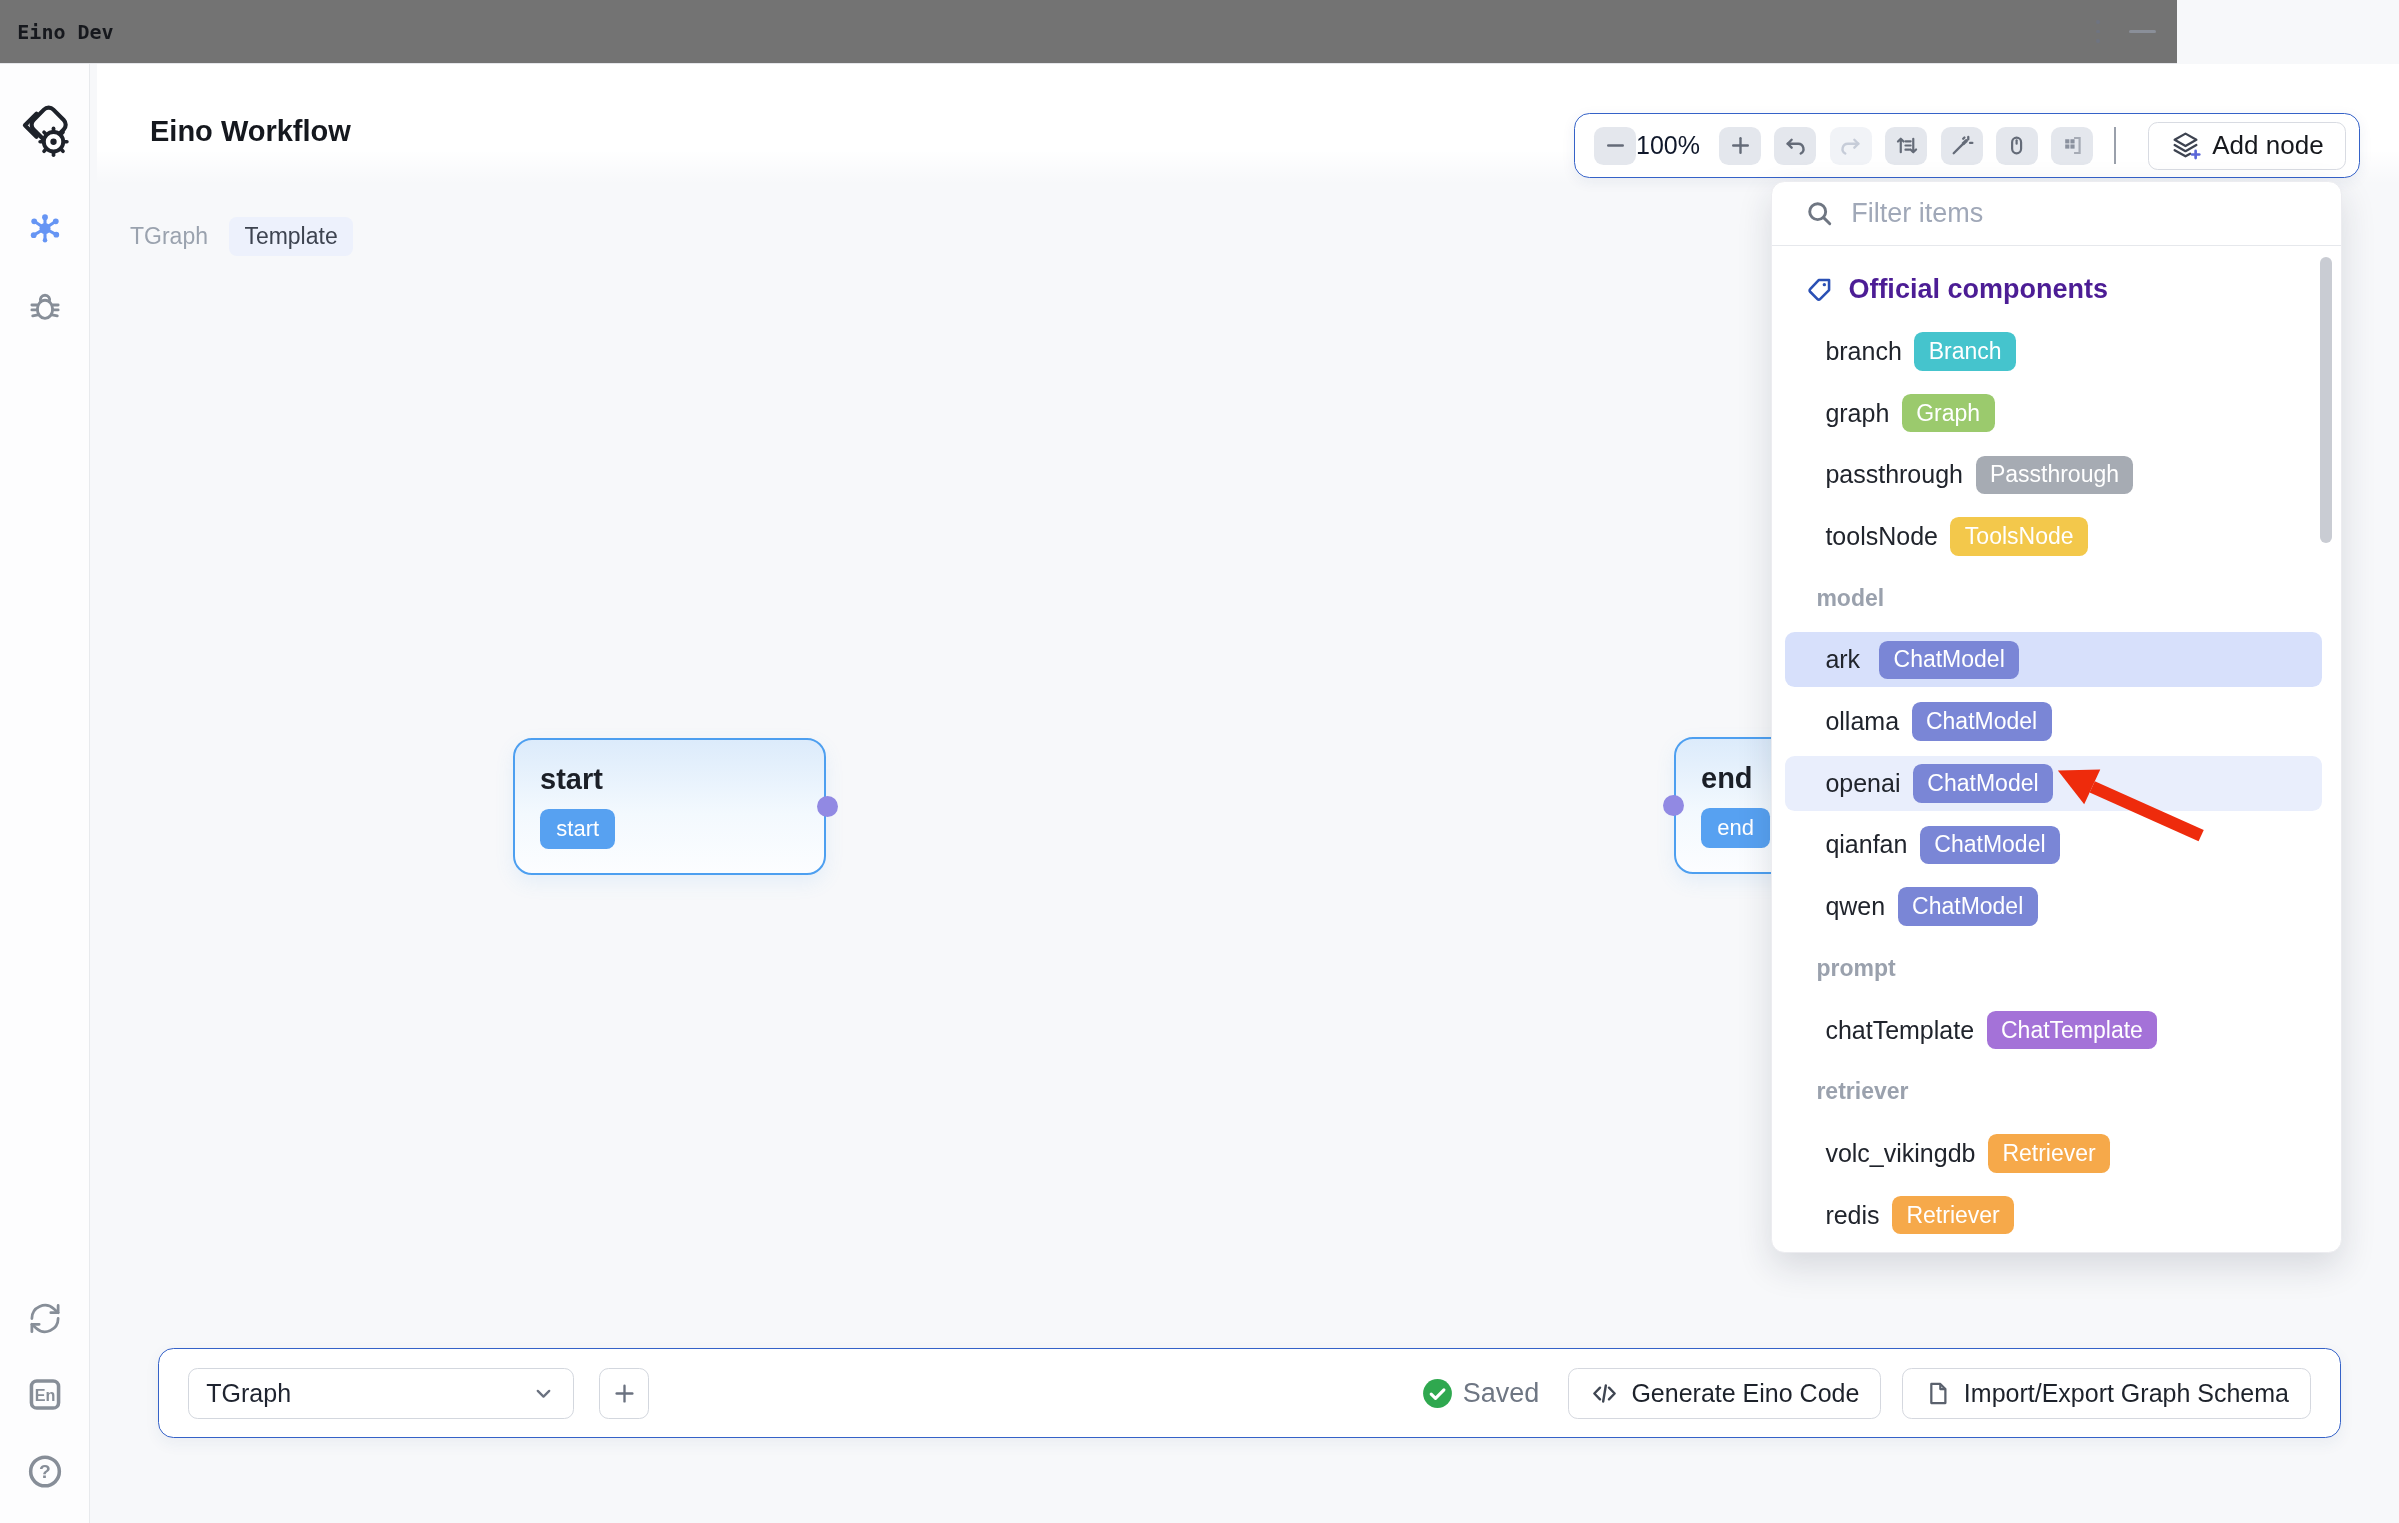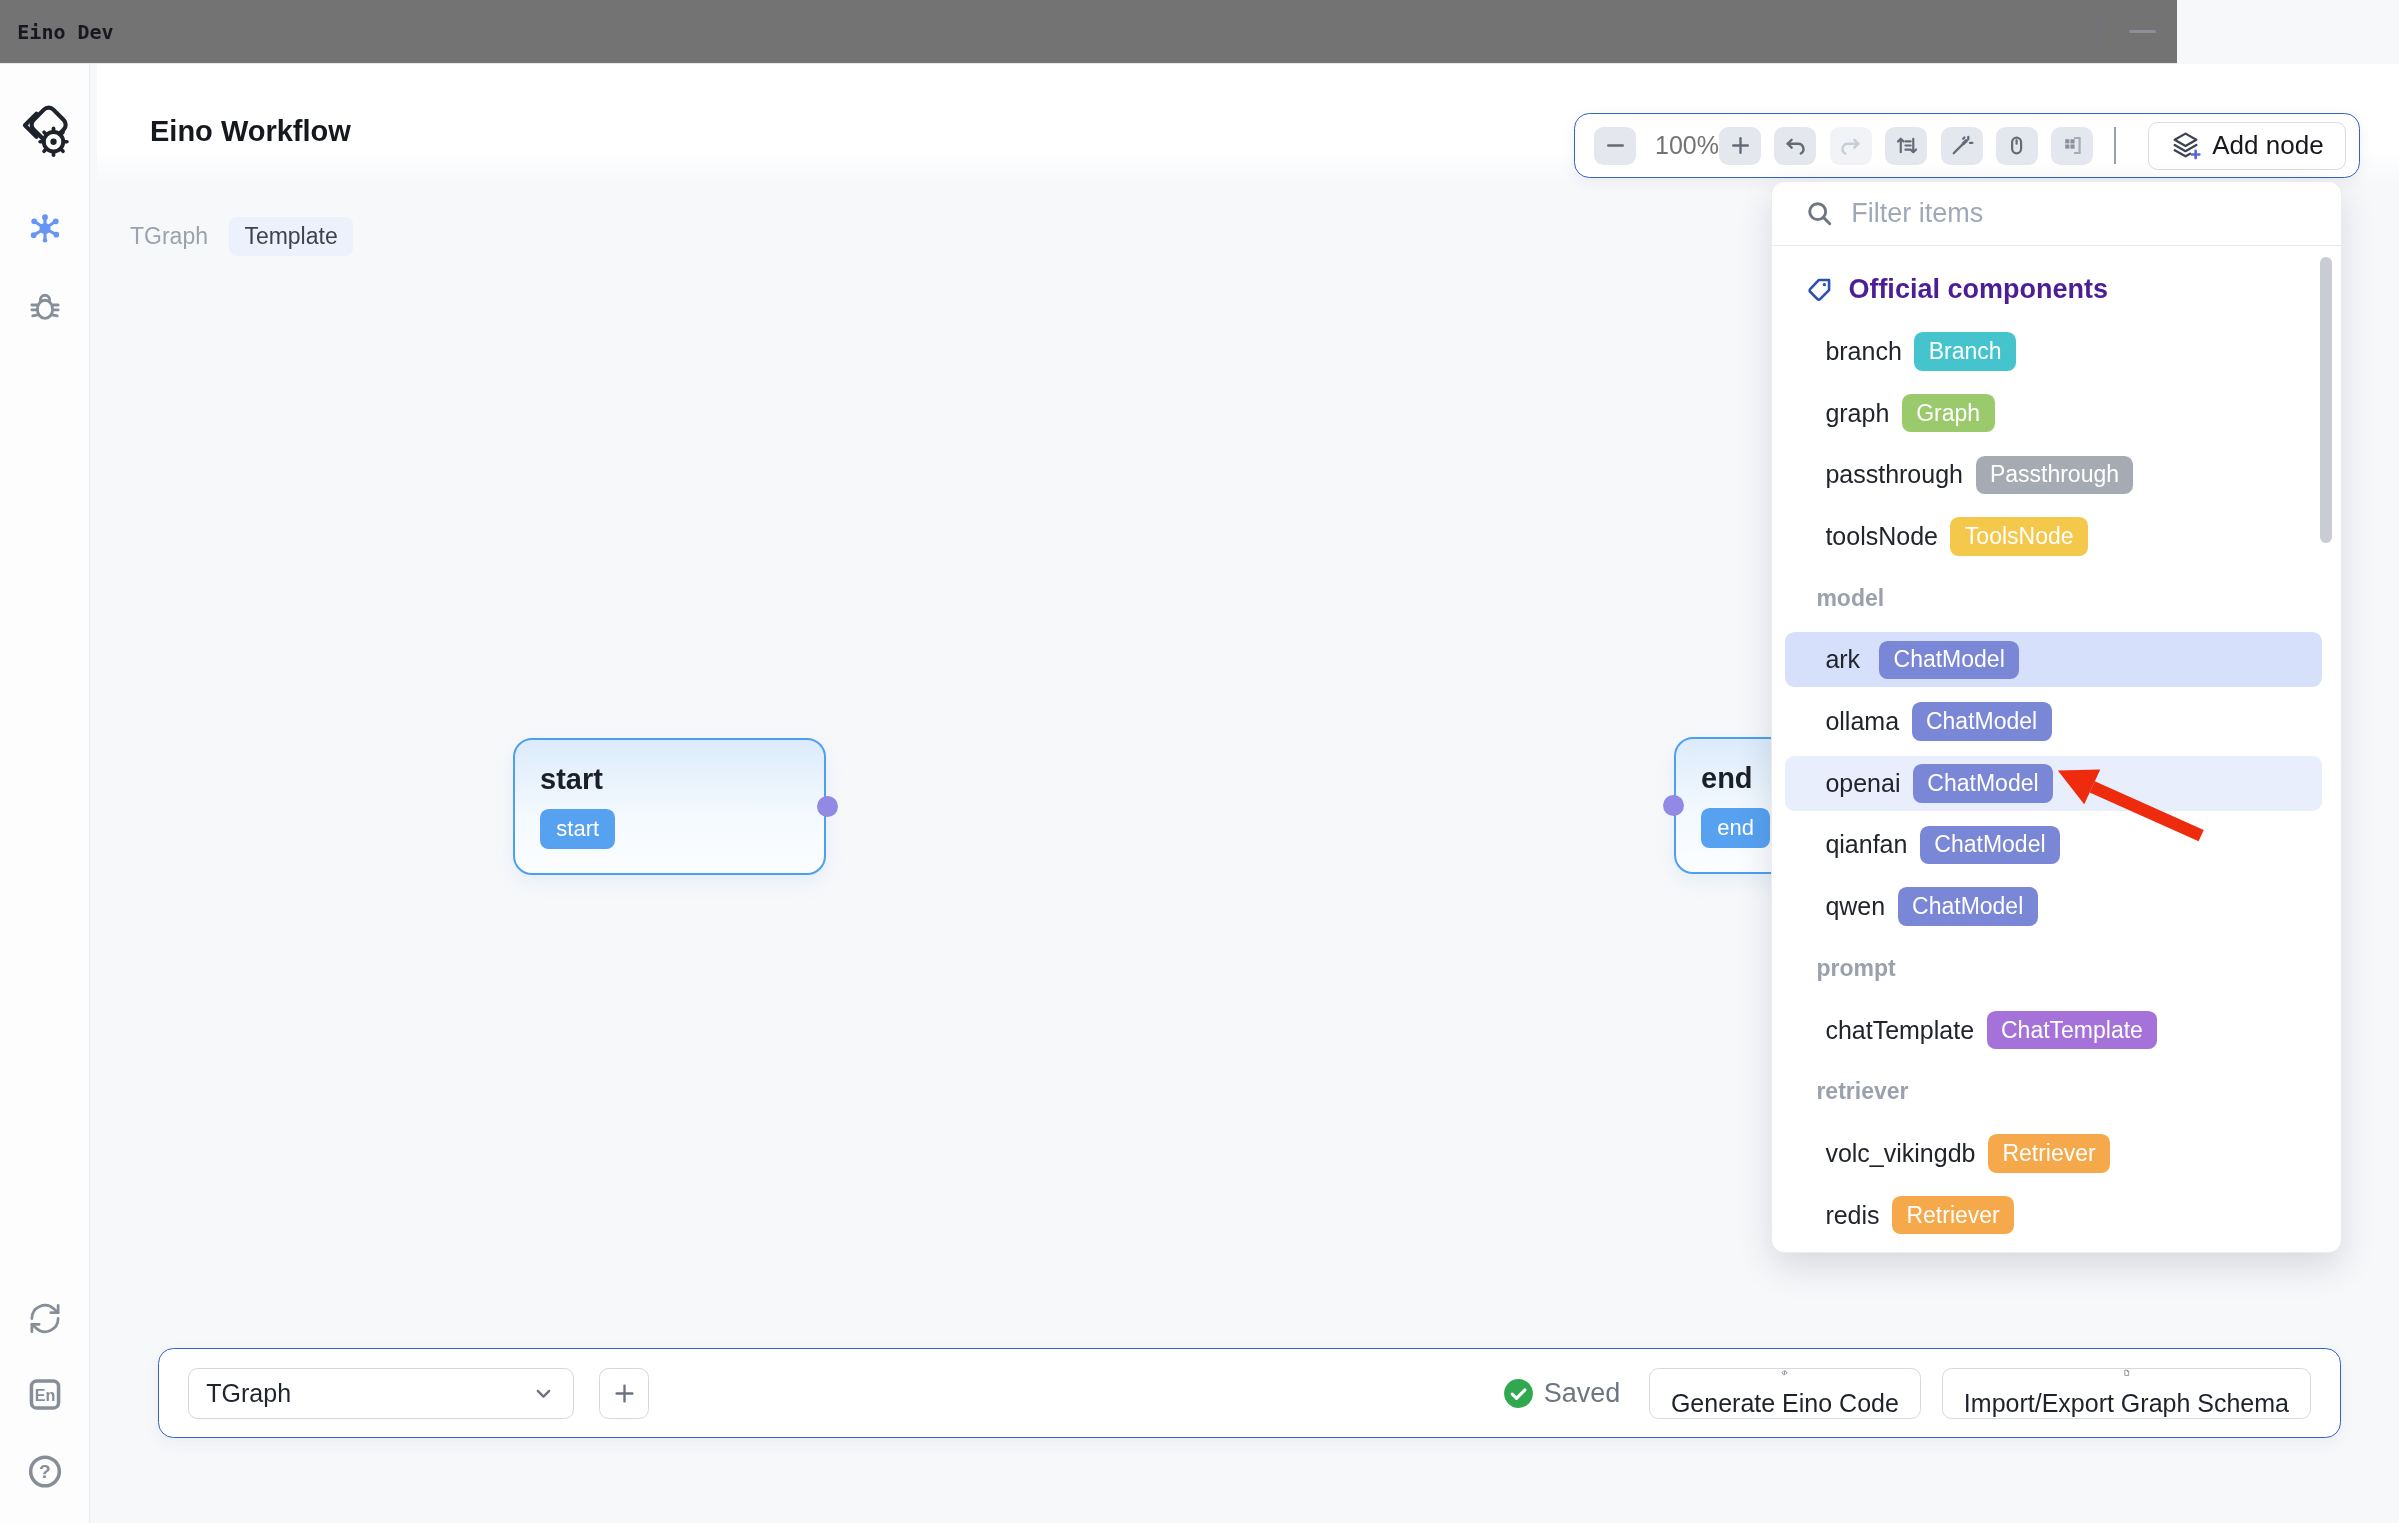"100%" .zoom-label { color: #737373 -> #0f172a; text-align: right -> left }
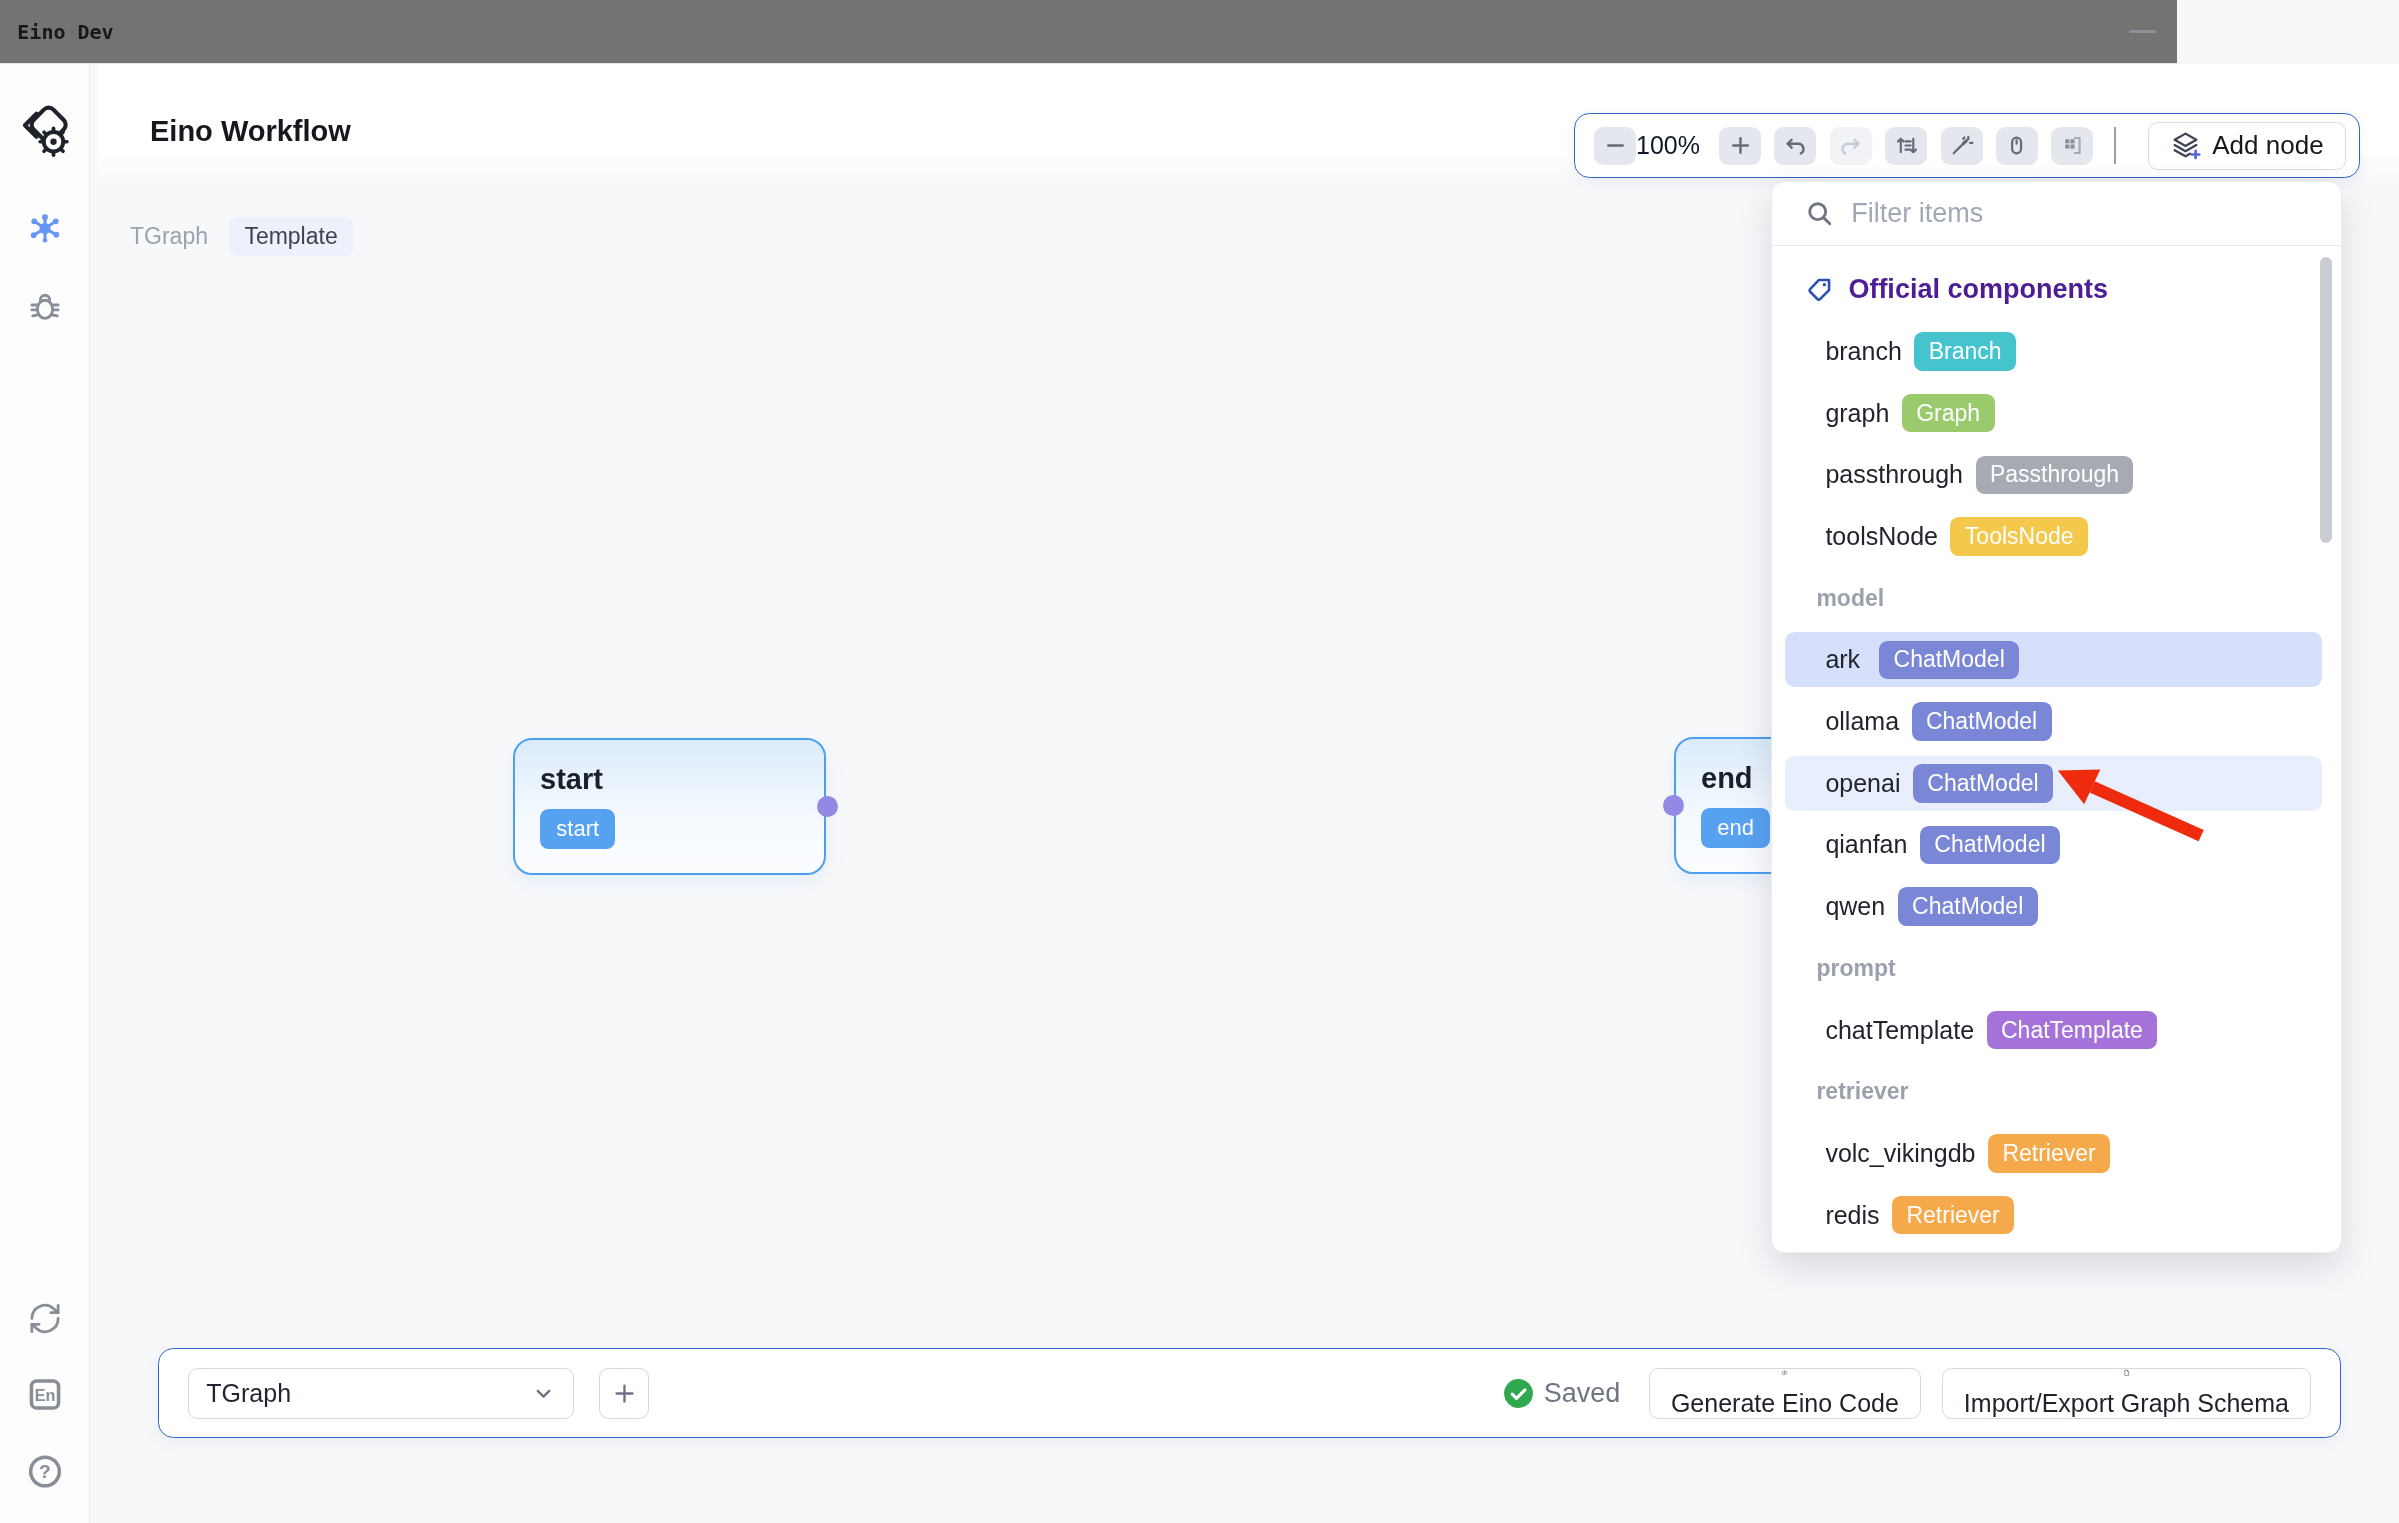"Generate Eino Code" .fbtn { flex-direction: column -> none }
